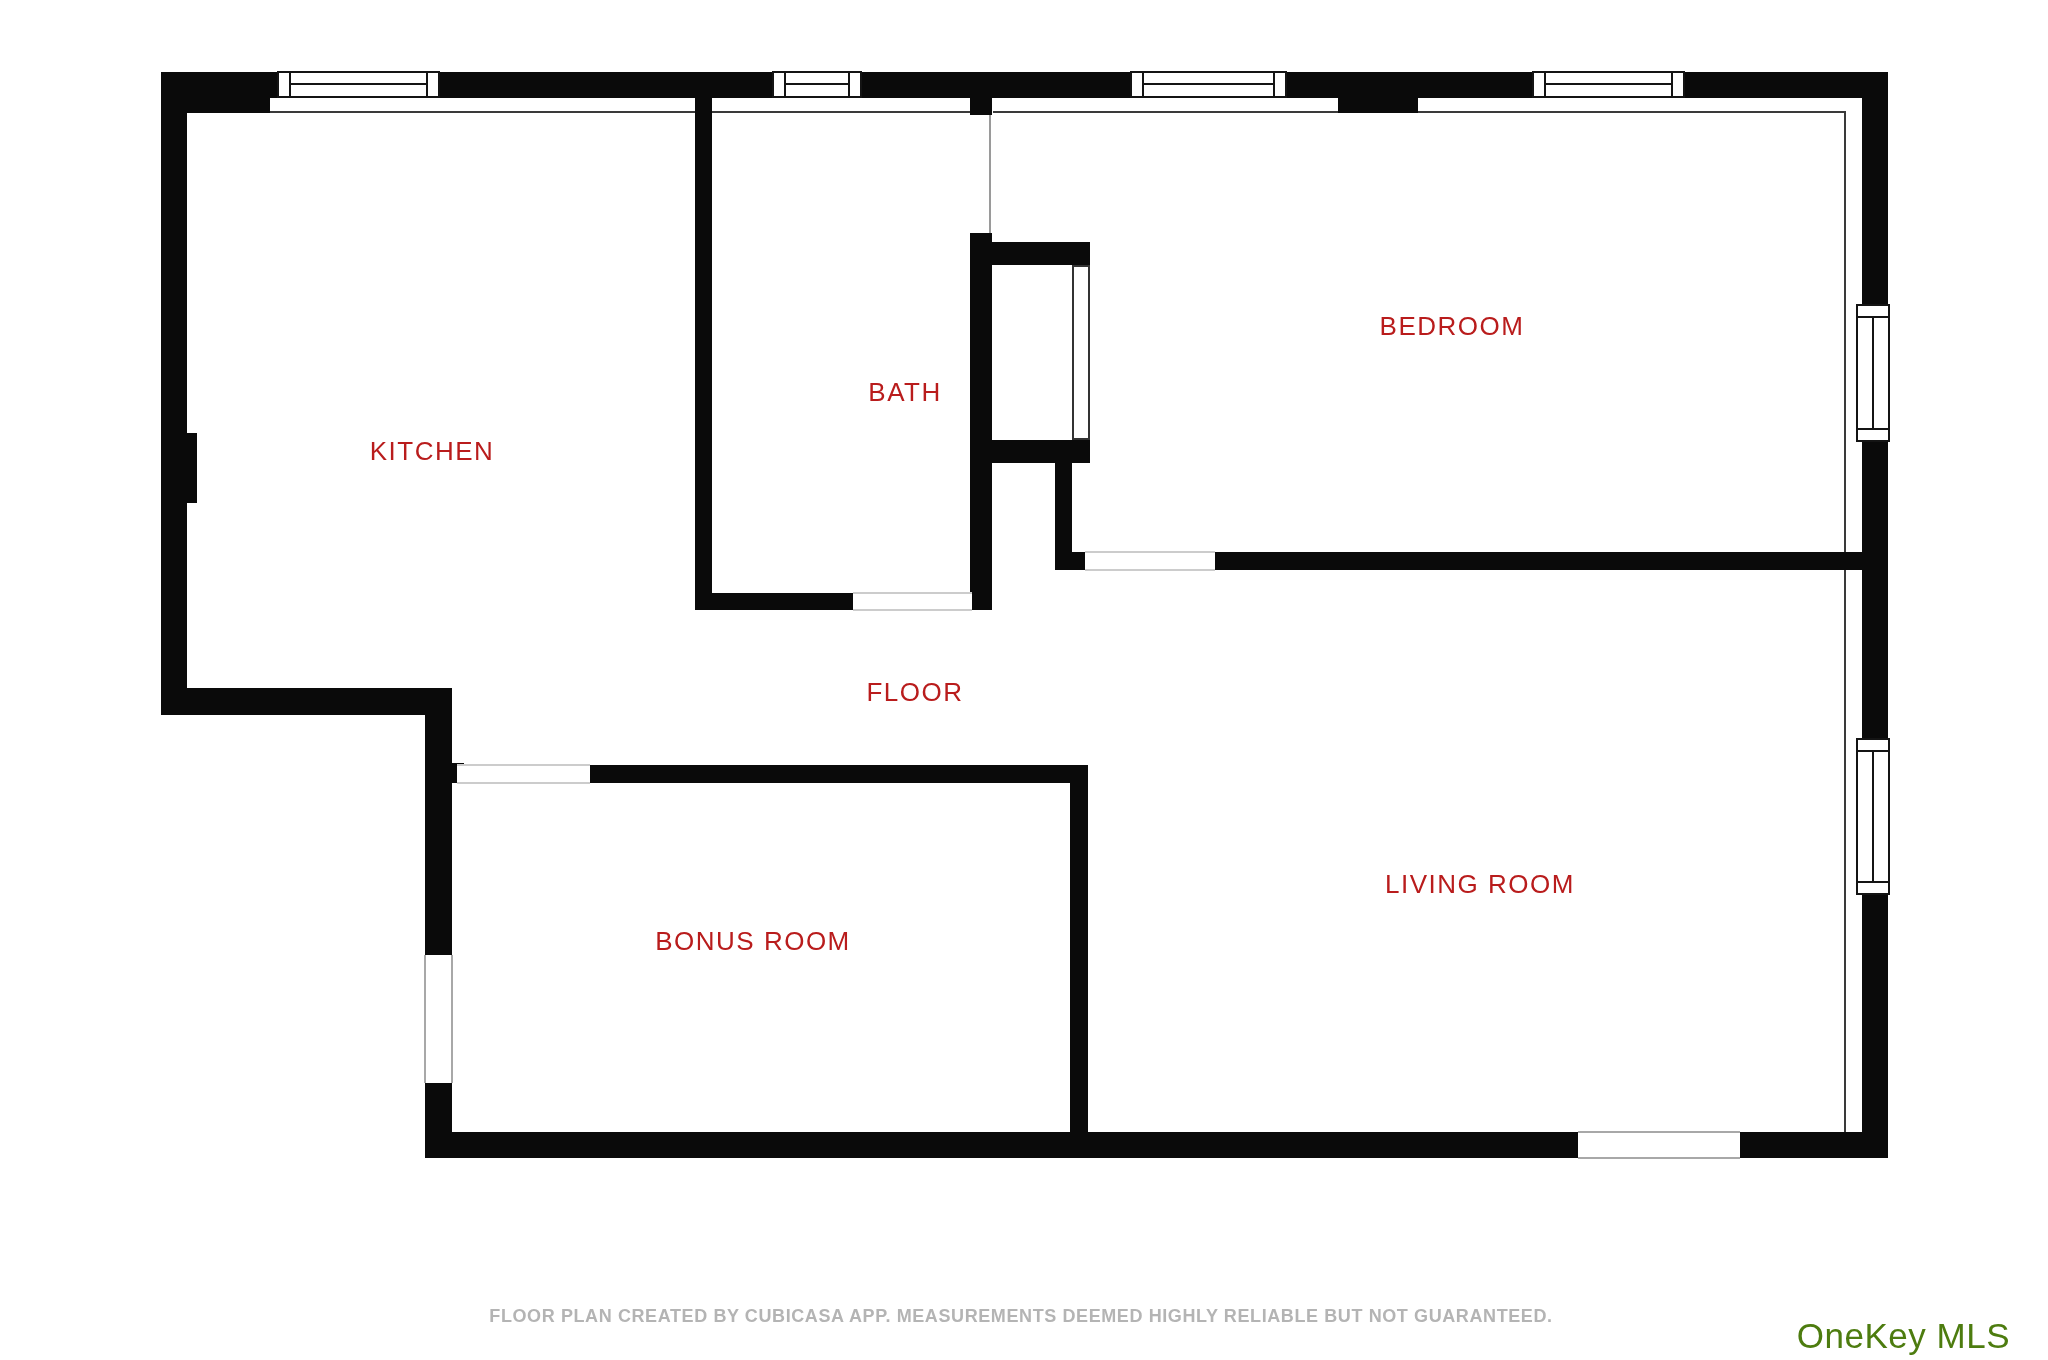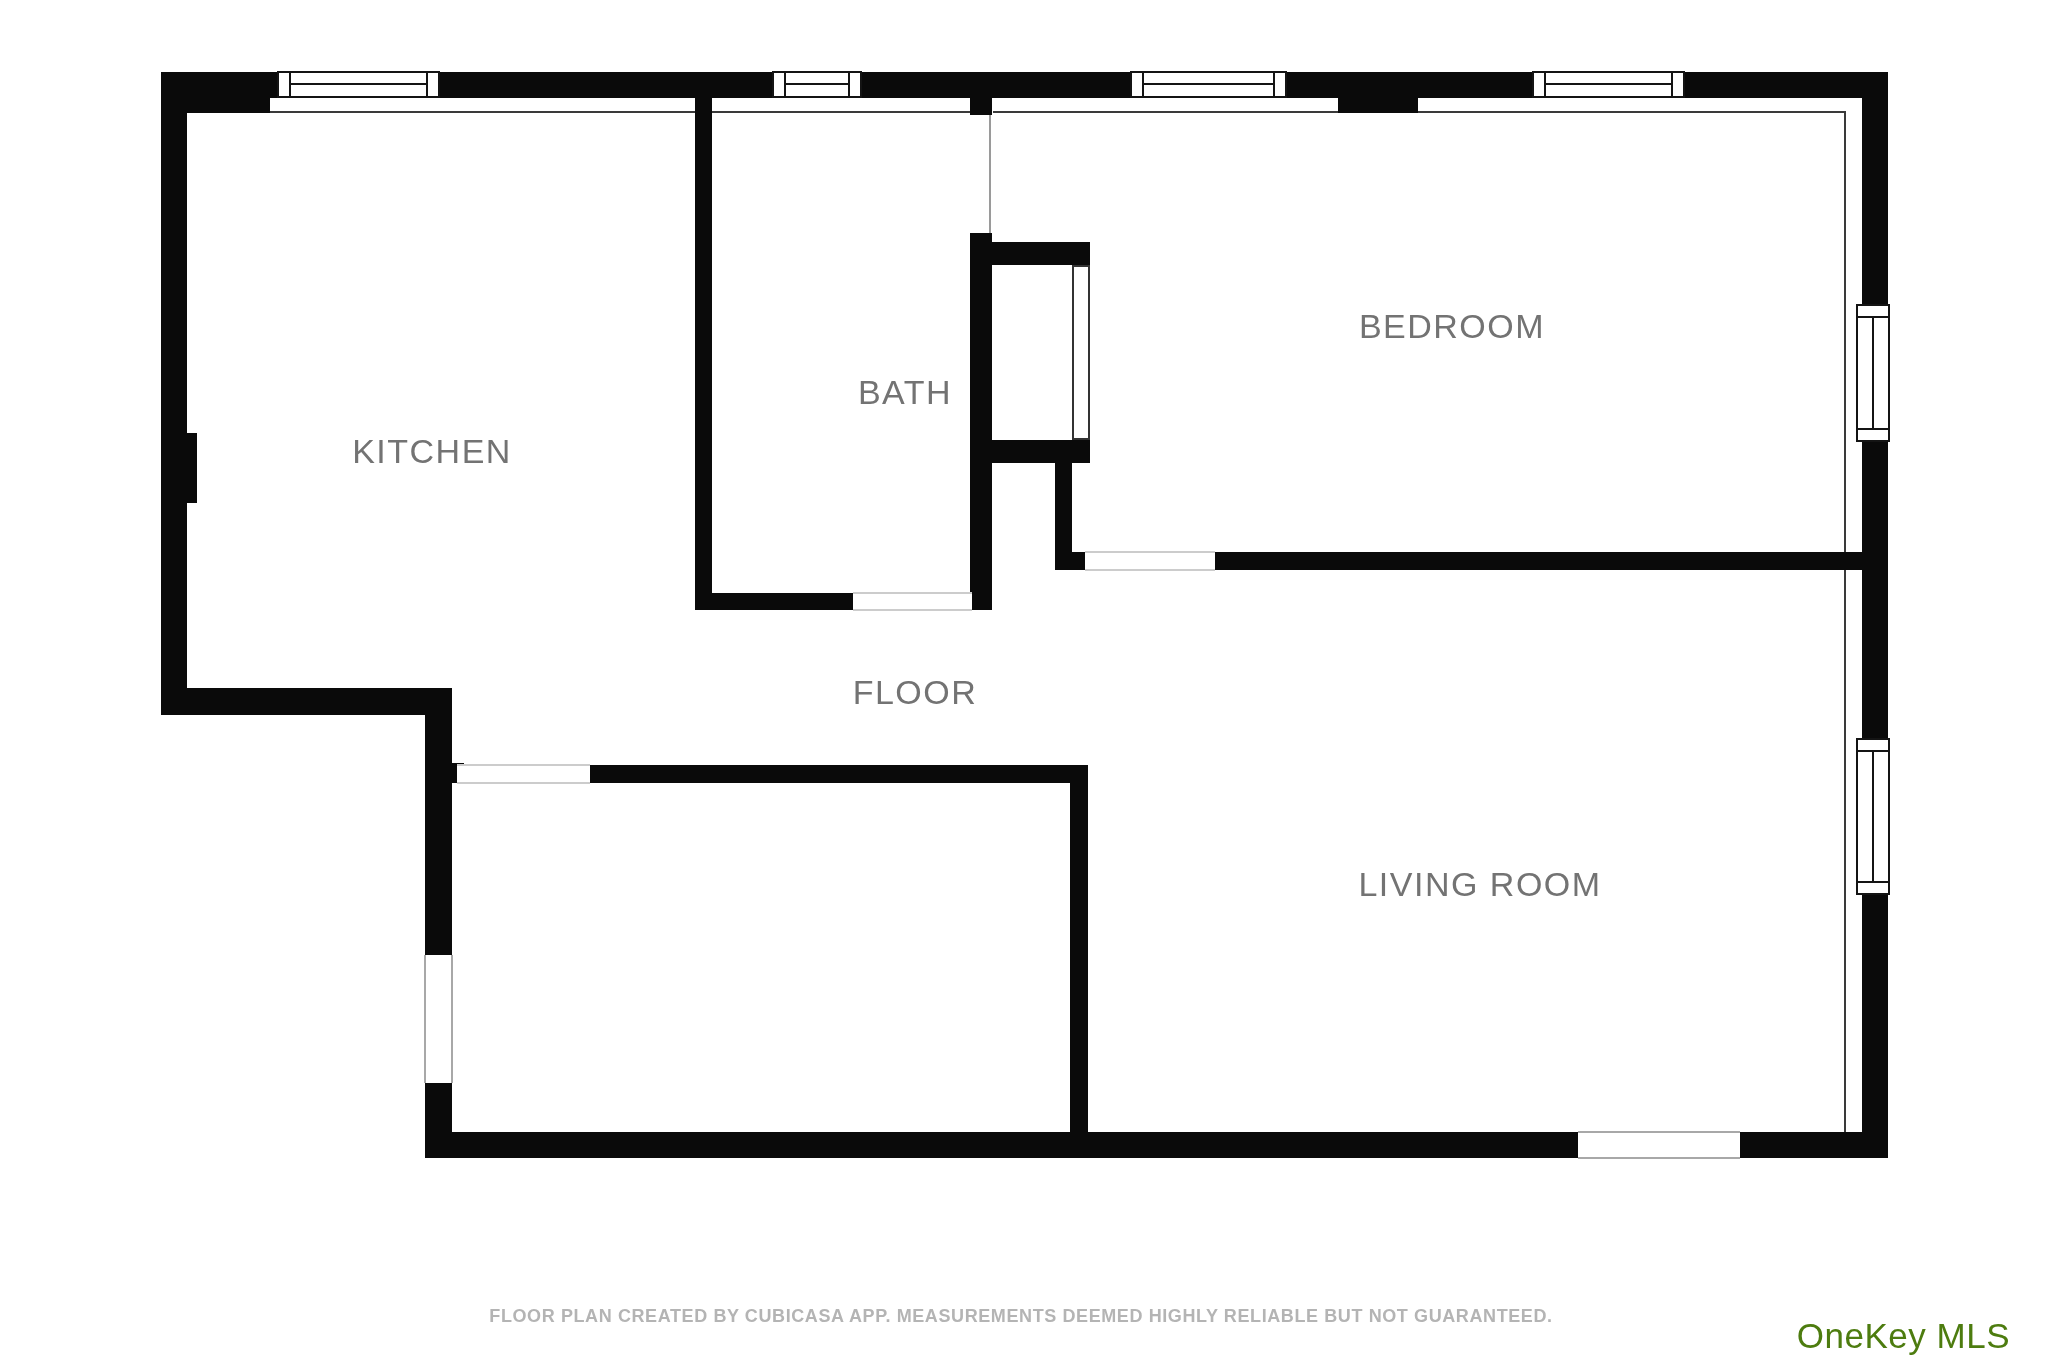"BEDROOM" .room-label { color: #737373 -> #b91c1c; font-size: 34px -> 26px }
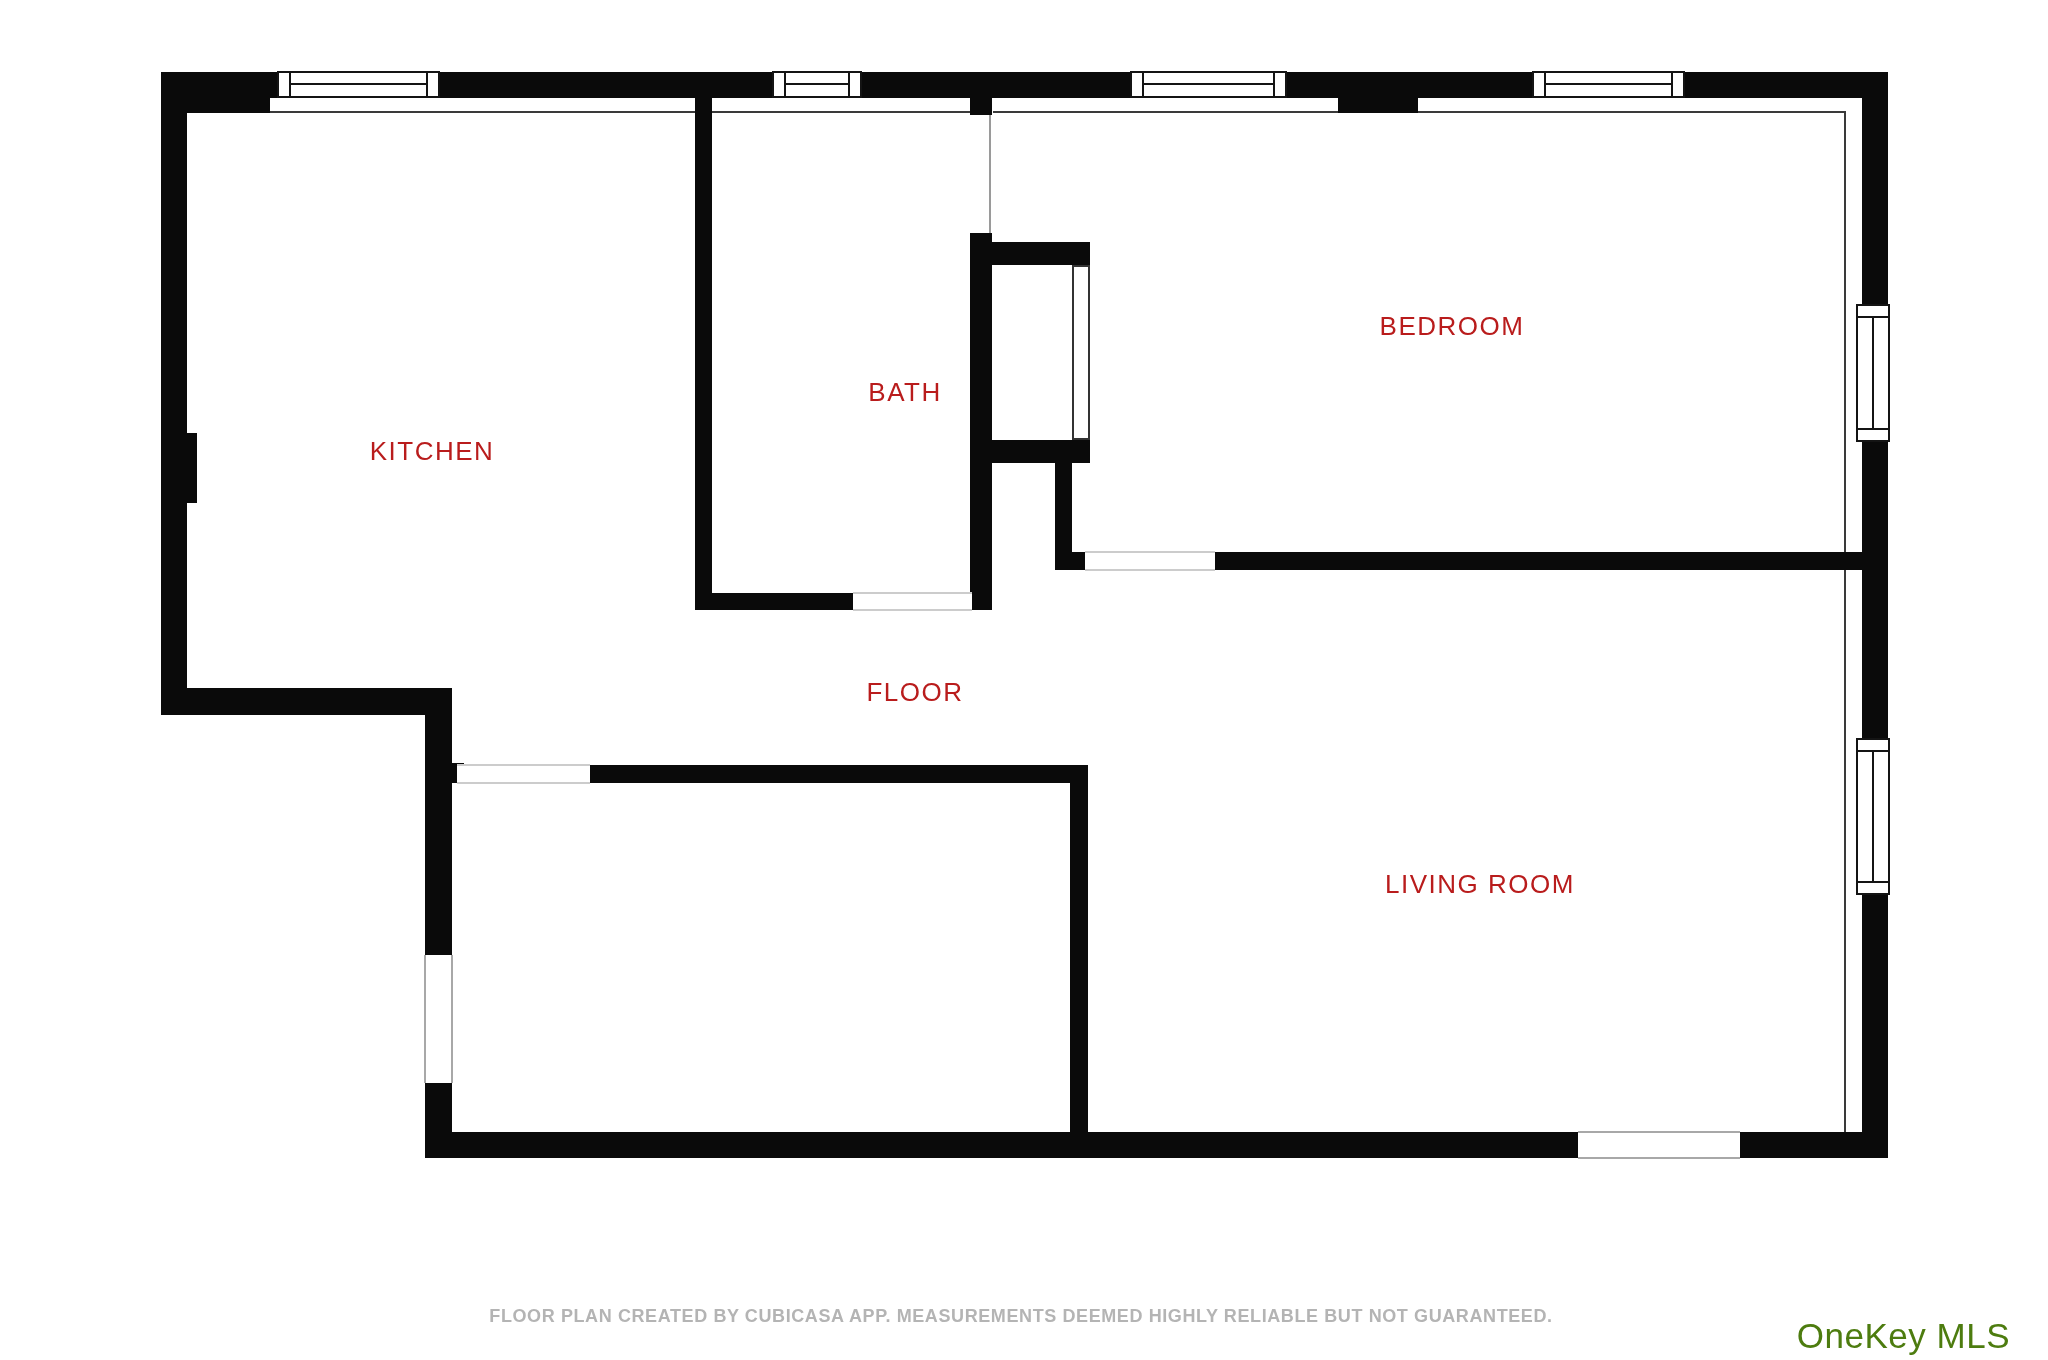"BONUS ROOM" div.room-label { html: none -> <div>BONUS ROOM</div> }
